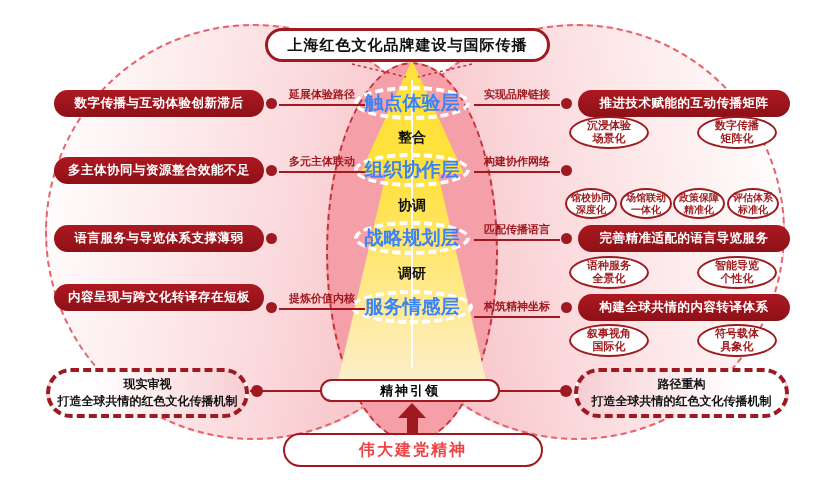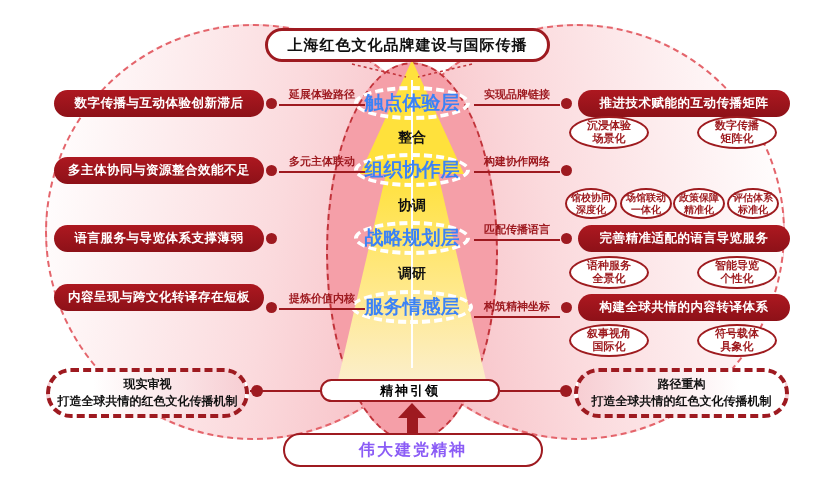"伟大建党精神" .foundation { color: #8b5cf6 -> #ef4444 }
